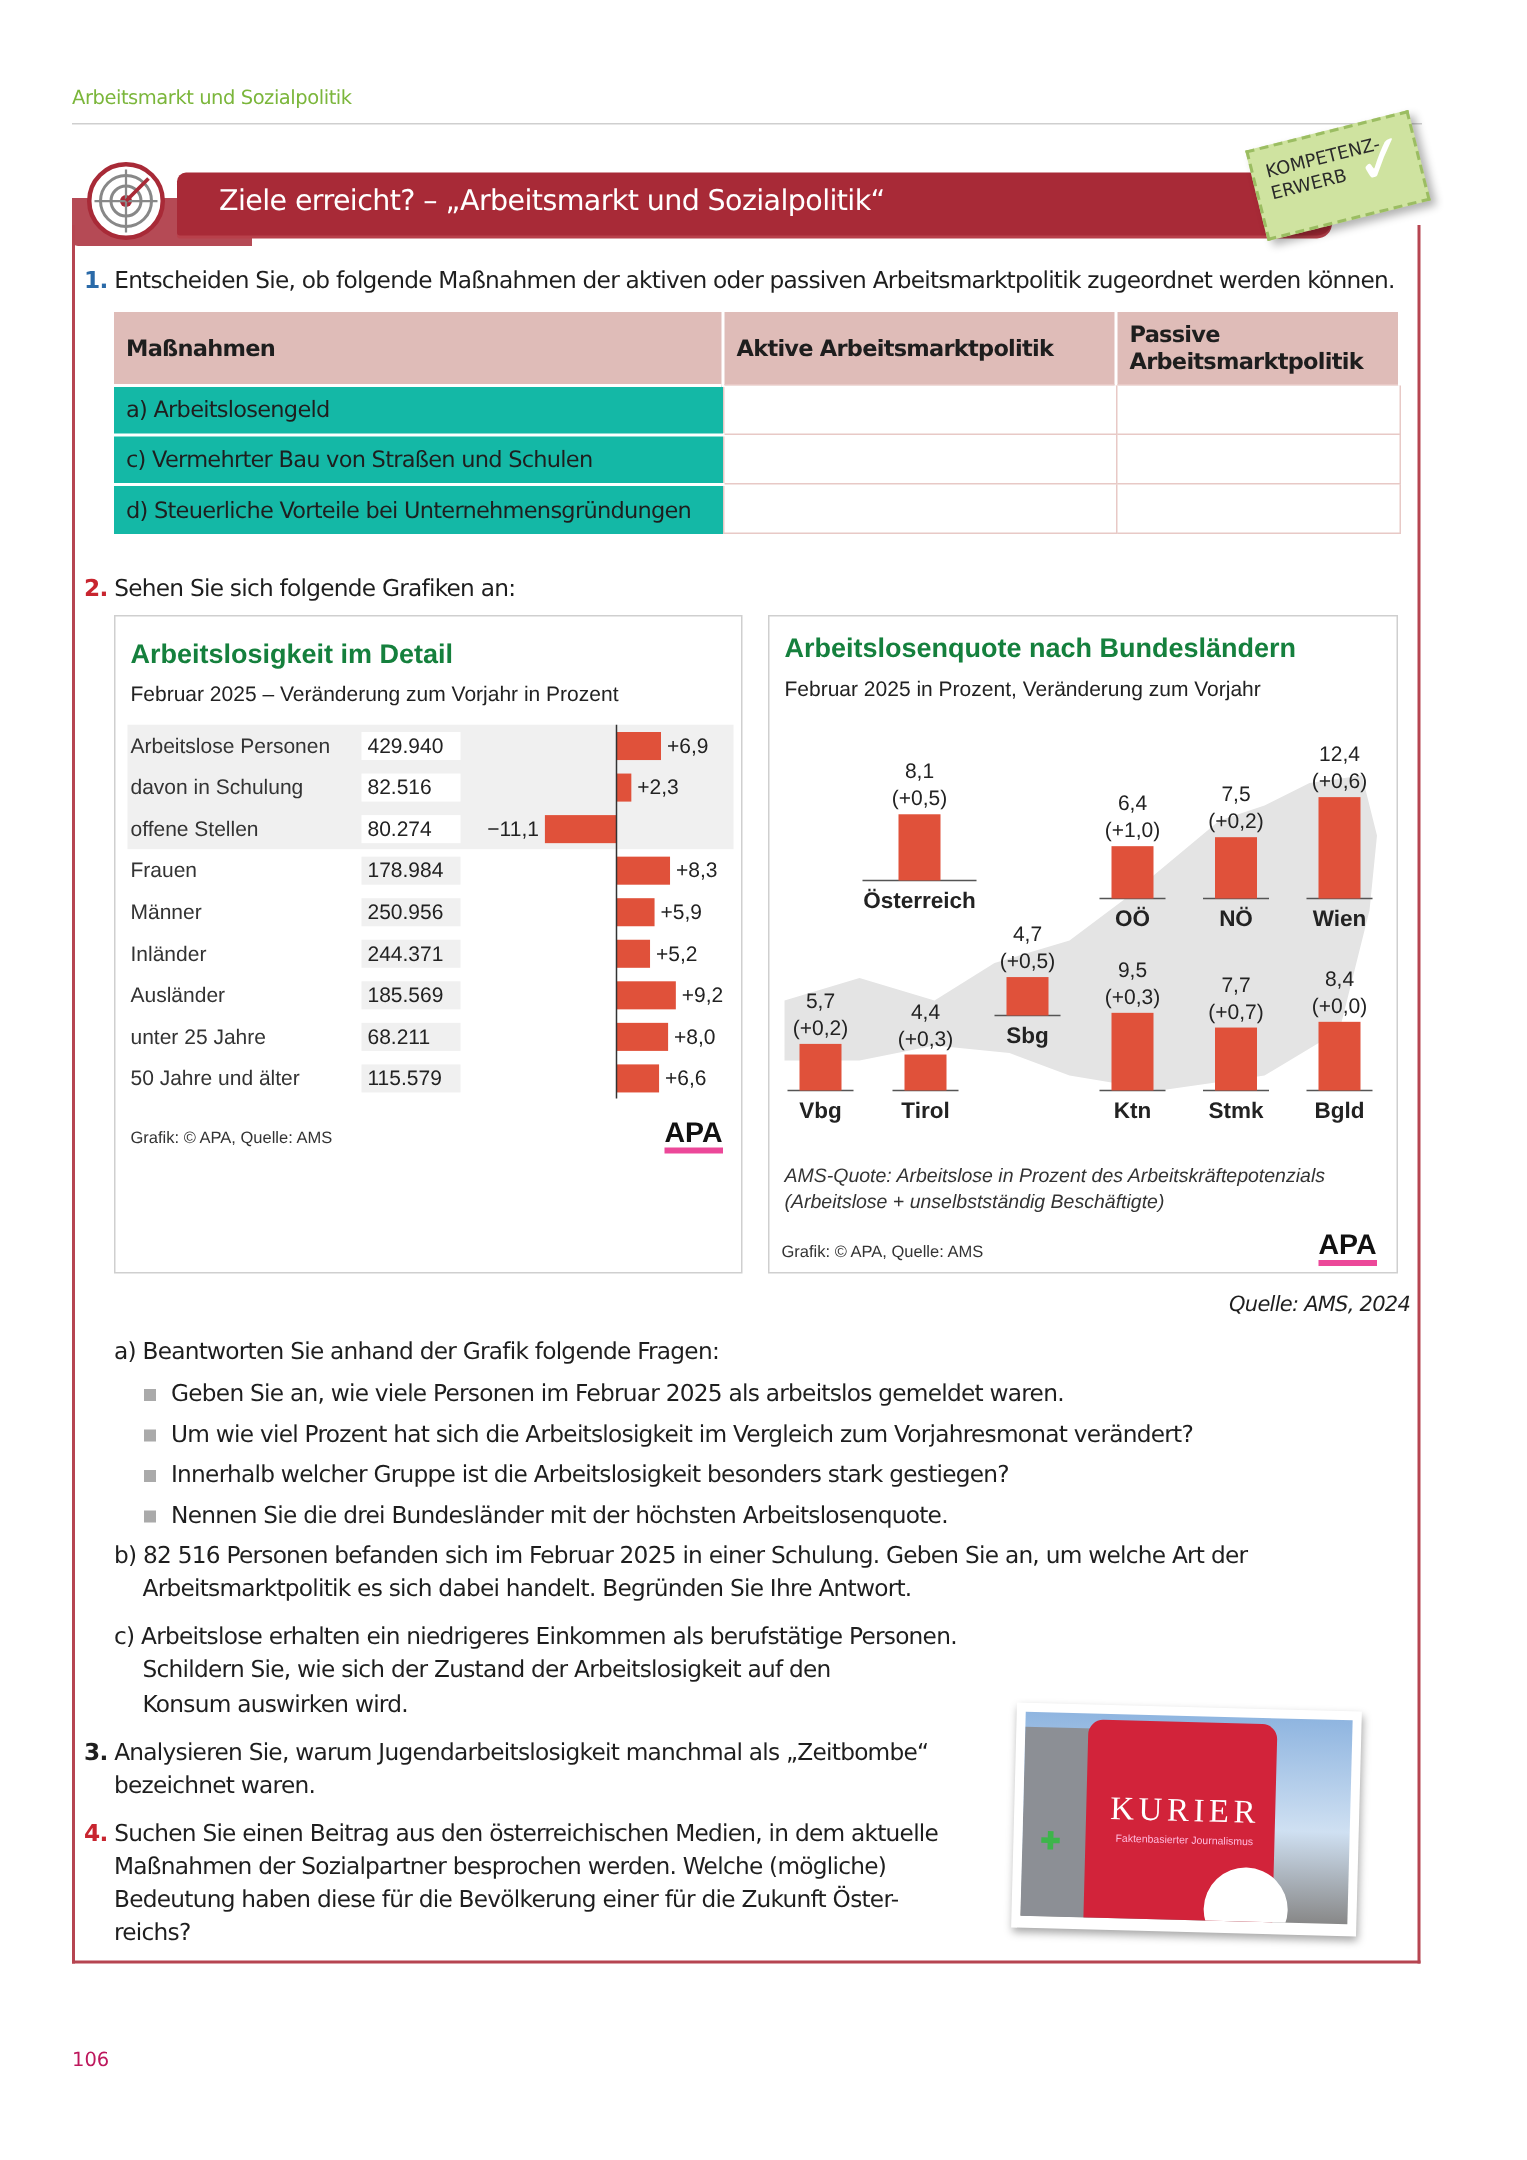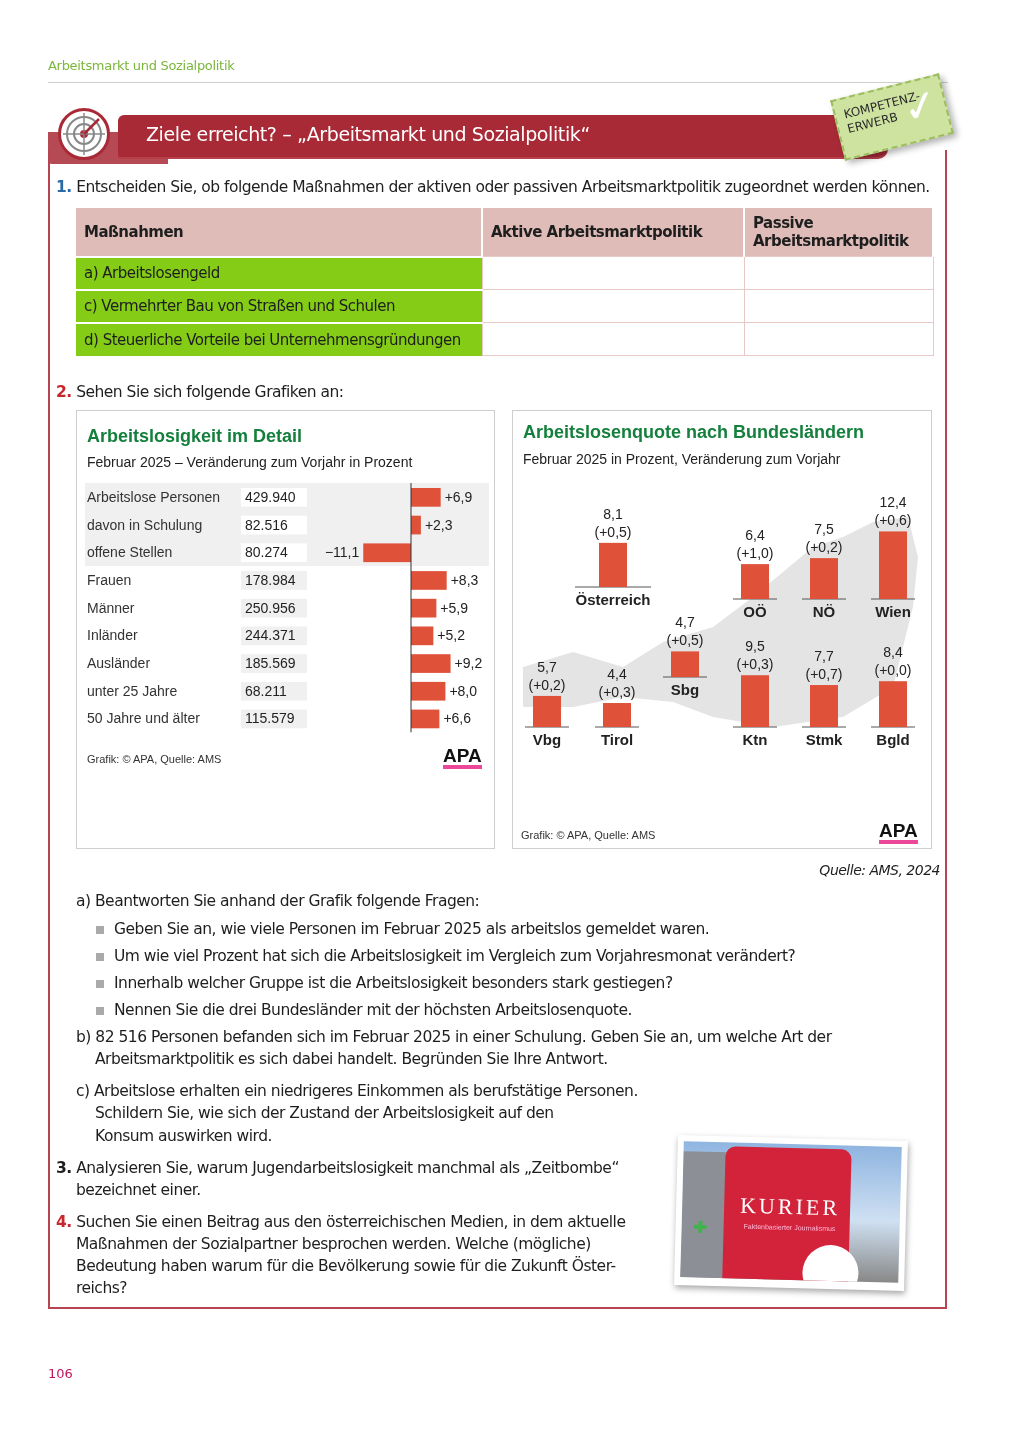"a) Arbeitslosengeld" table.mt td.c0 { background: #84cc16 -> #14b8a6 }
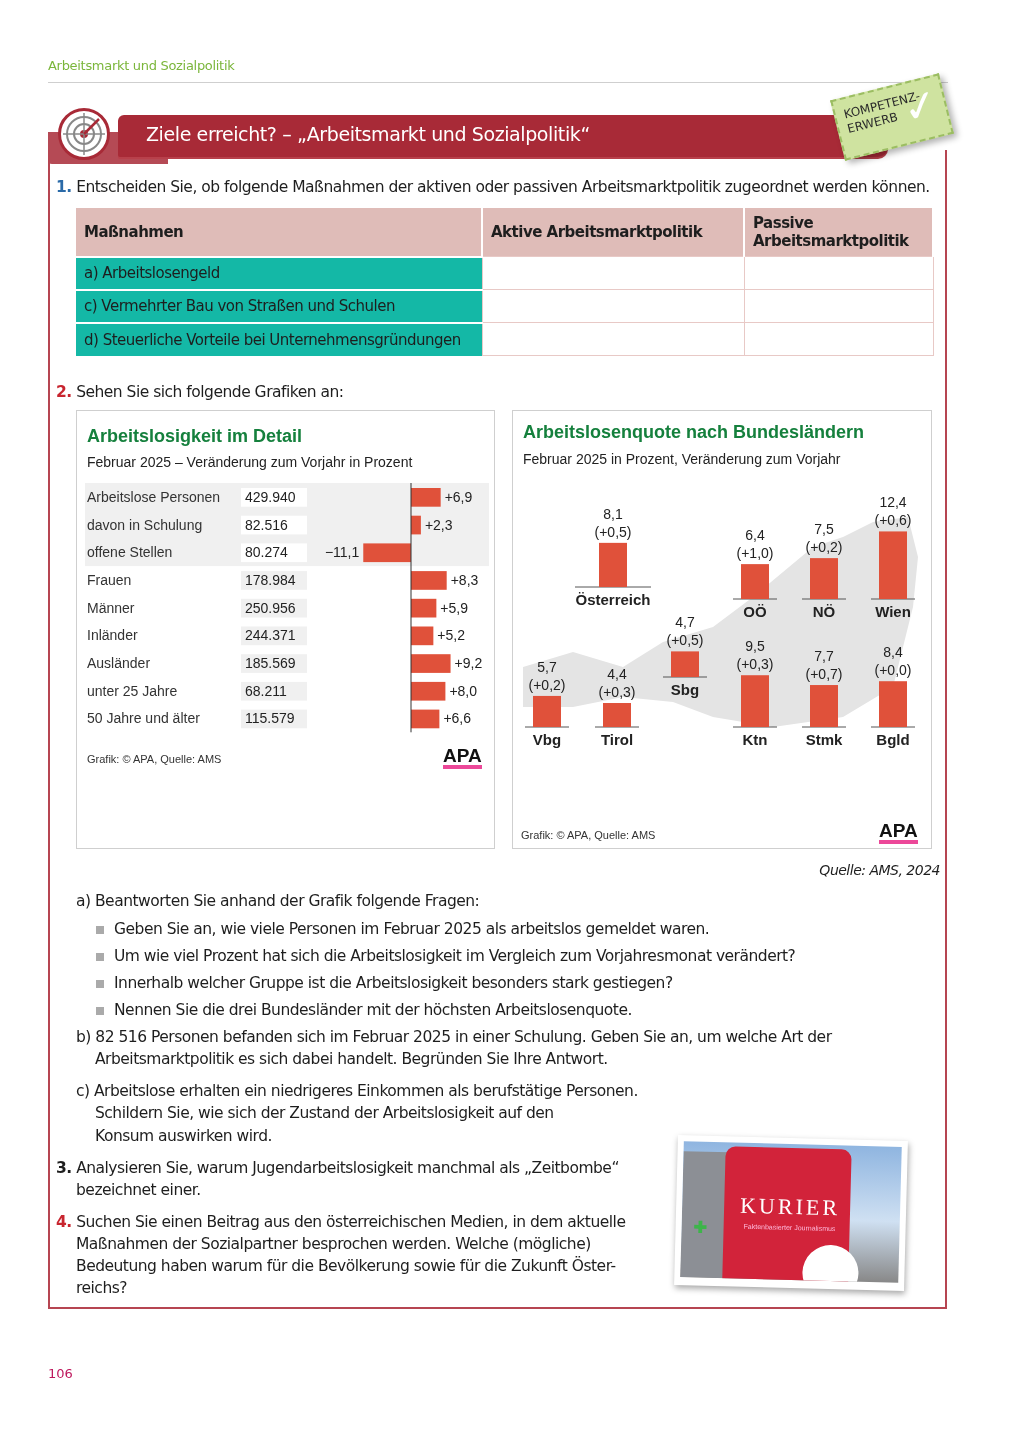"AMS-Quote: Arbeitslose in Prozent des" div.ch-note { html: none -> <div> <div>AMS-Quote: Arbeitslose in Prozent des Arbeitskräftepotenzials</div> <div>(Arbeitslose + unselbstständig Beschäftigte)</div> </div> }
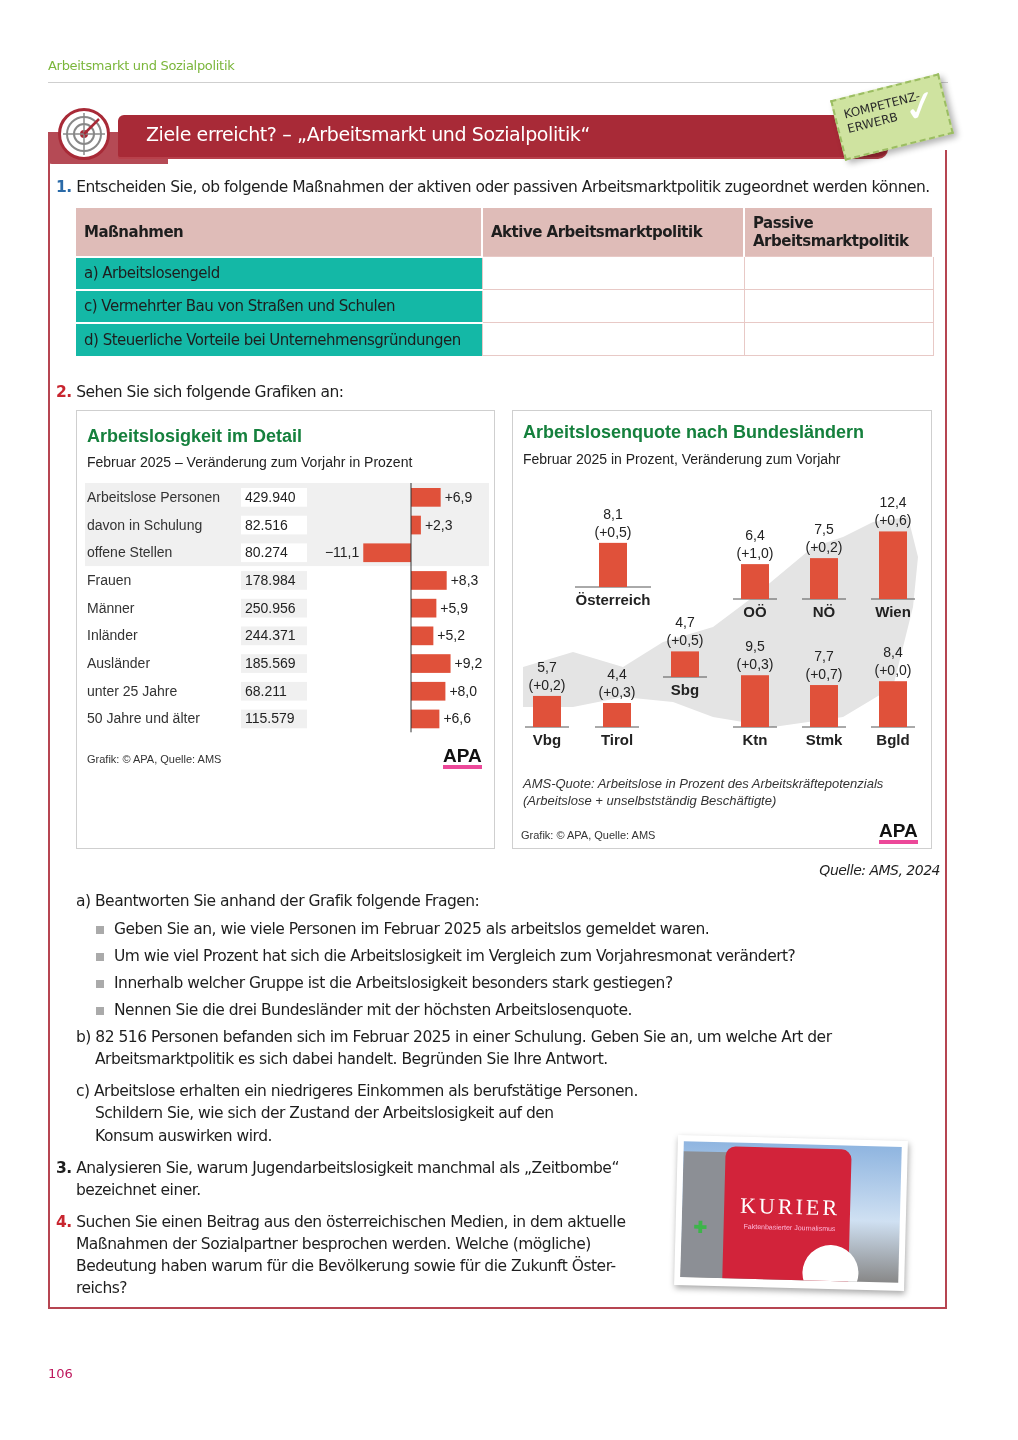"bezeichnet einer." div.task { text: einer -> waren }
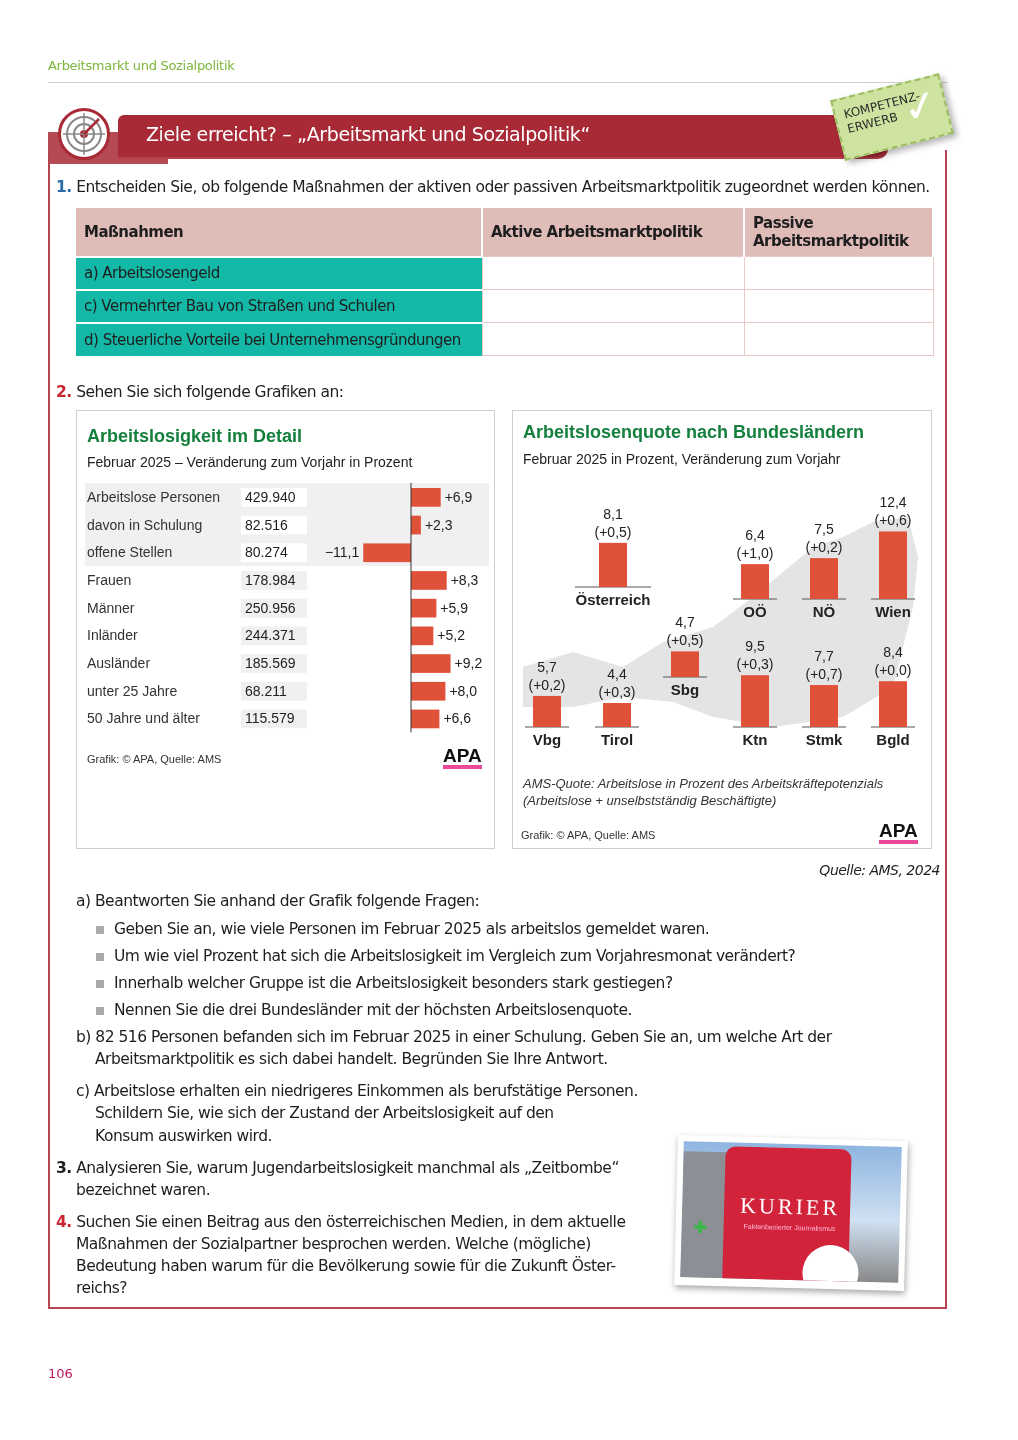"Bedeutung haben warum für die" div.task { text: warum für die Bevölkerung sowie -> diese für die Bevölkerung einer }
